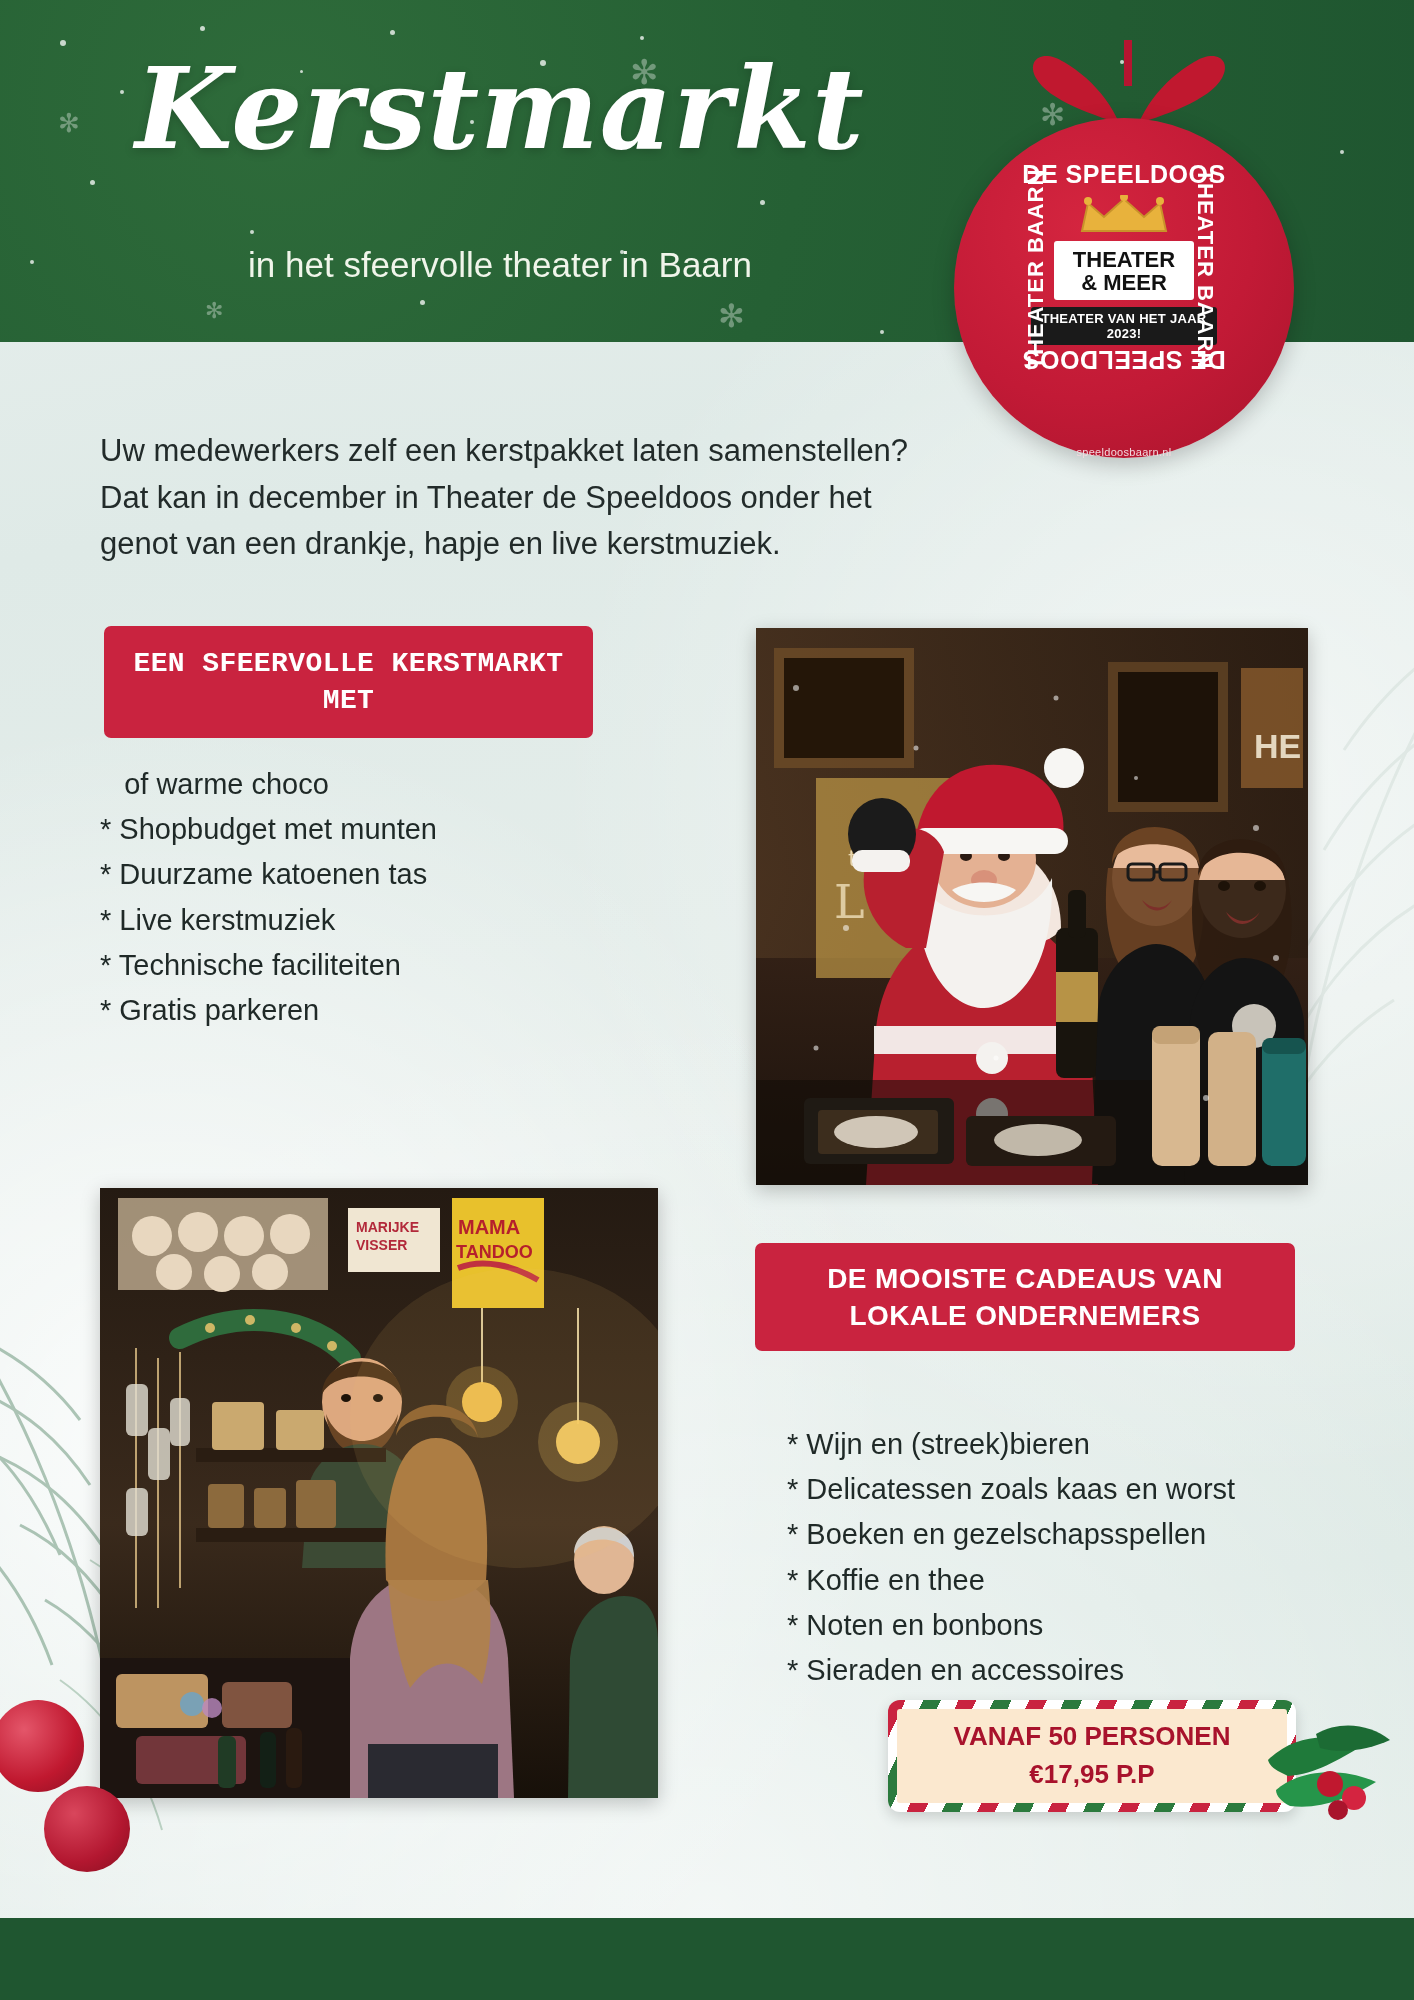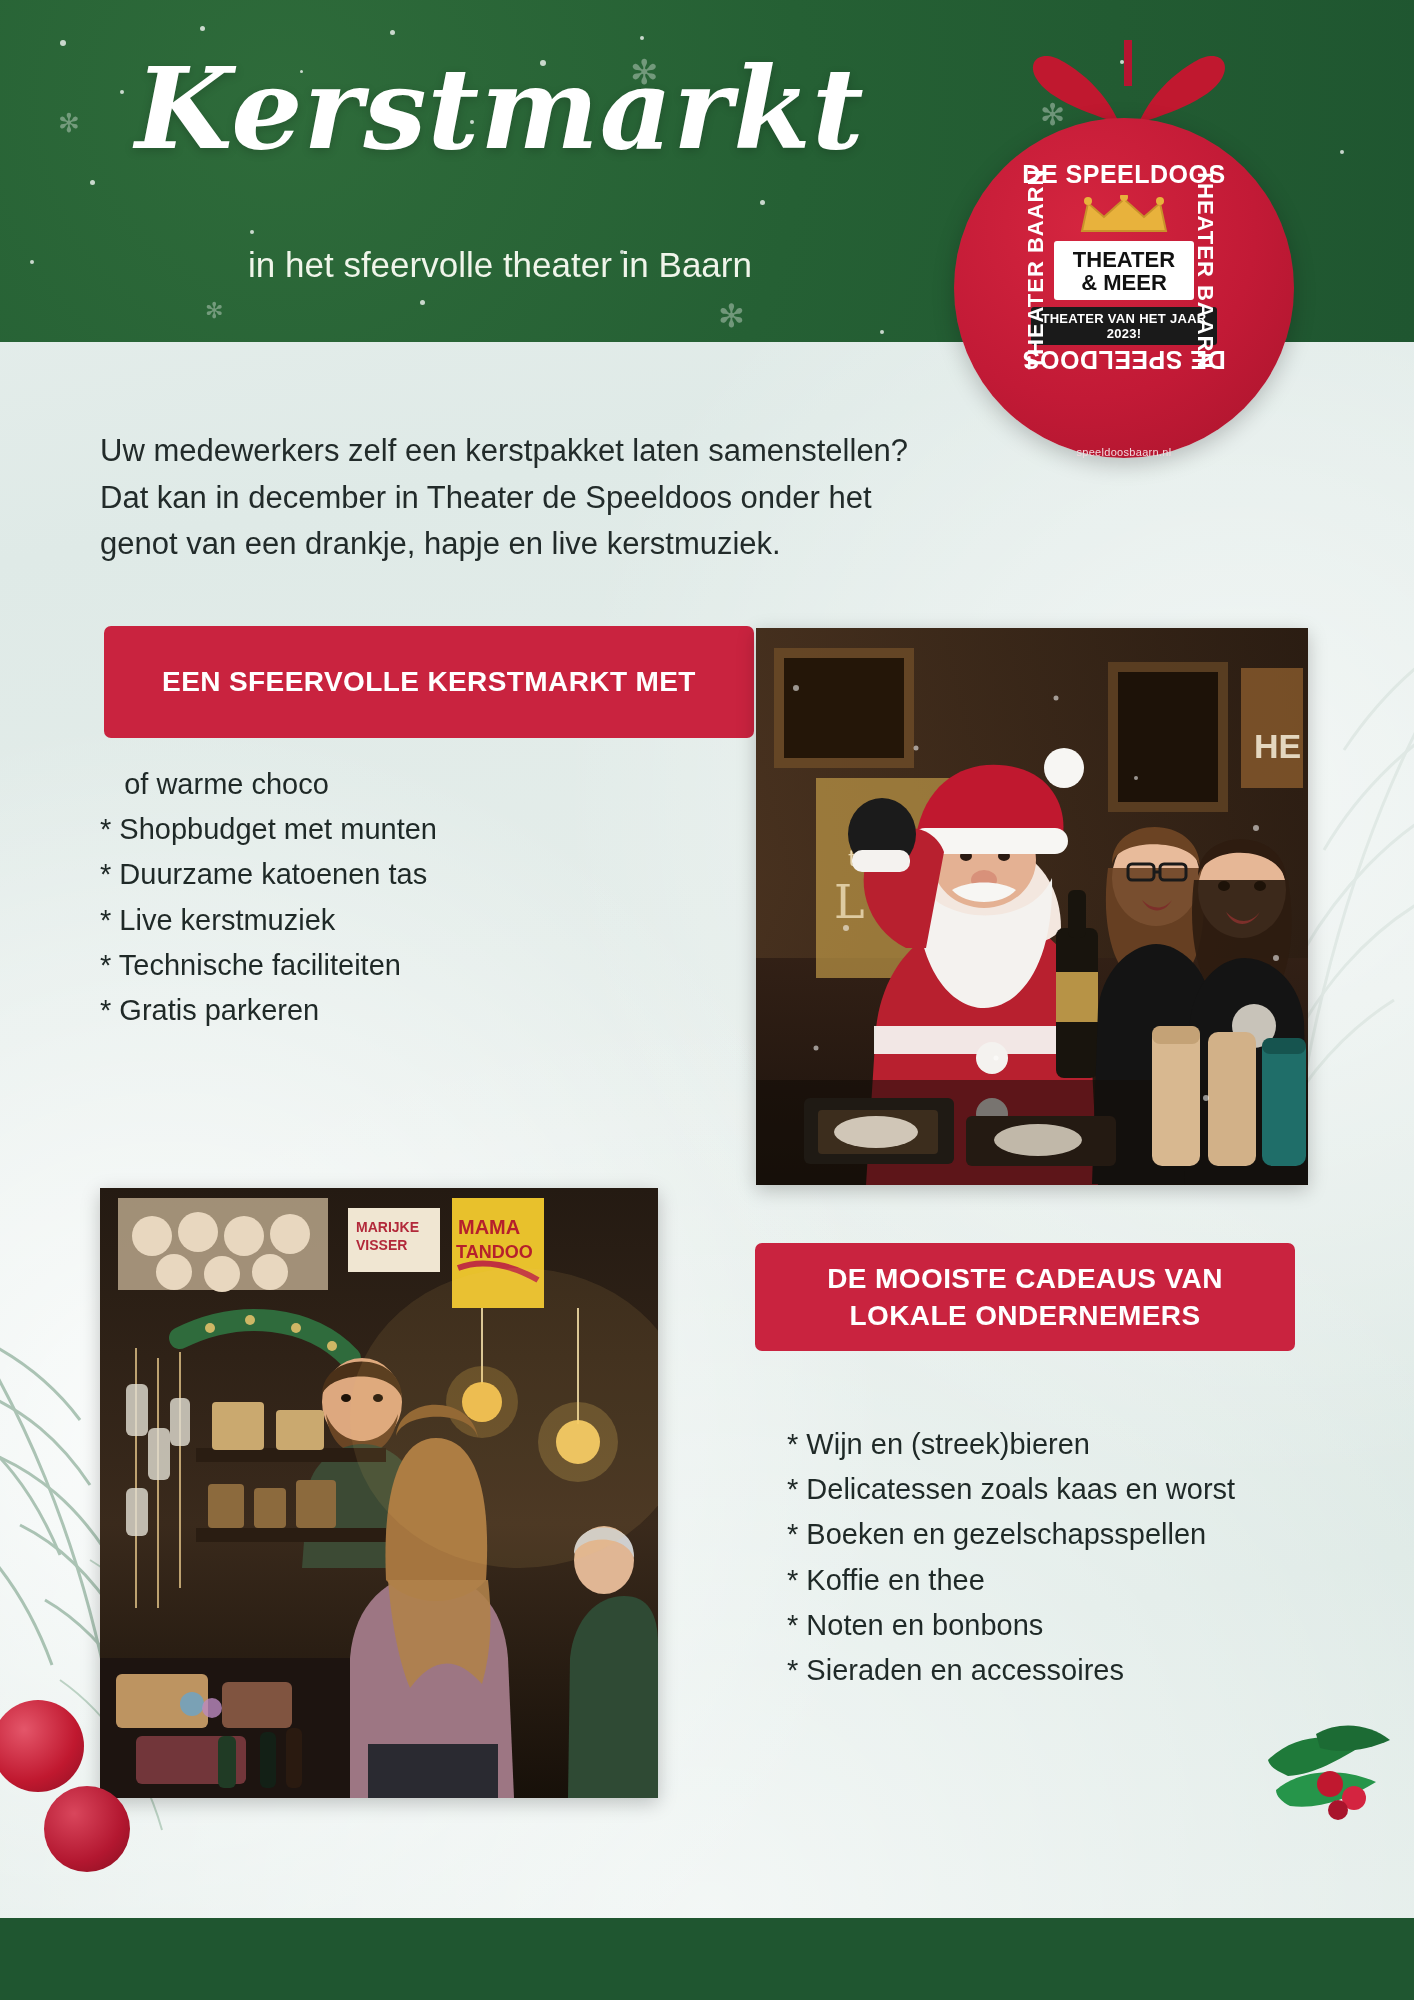"EEN SFEERVOLLE KERSTMARKT MET" #banner-left { font-family: none -> Liberation Mono, monospace; width: 650px -> 489px }
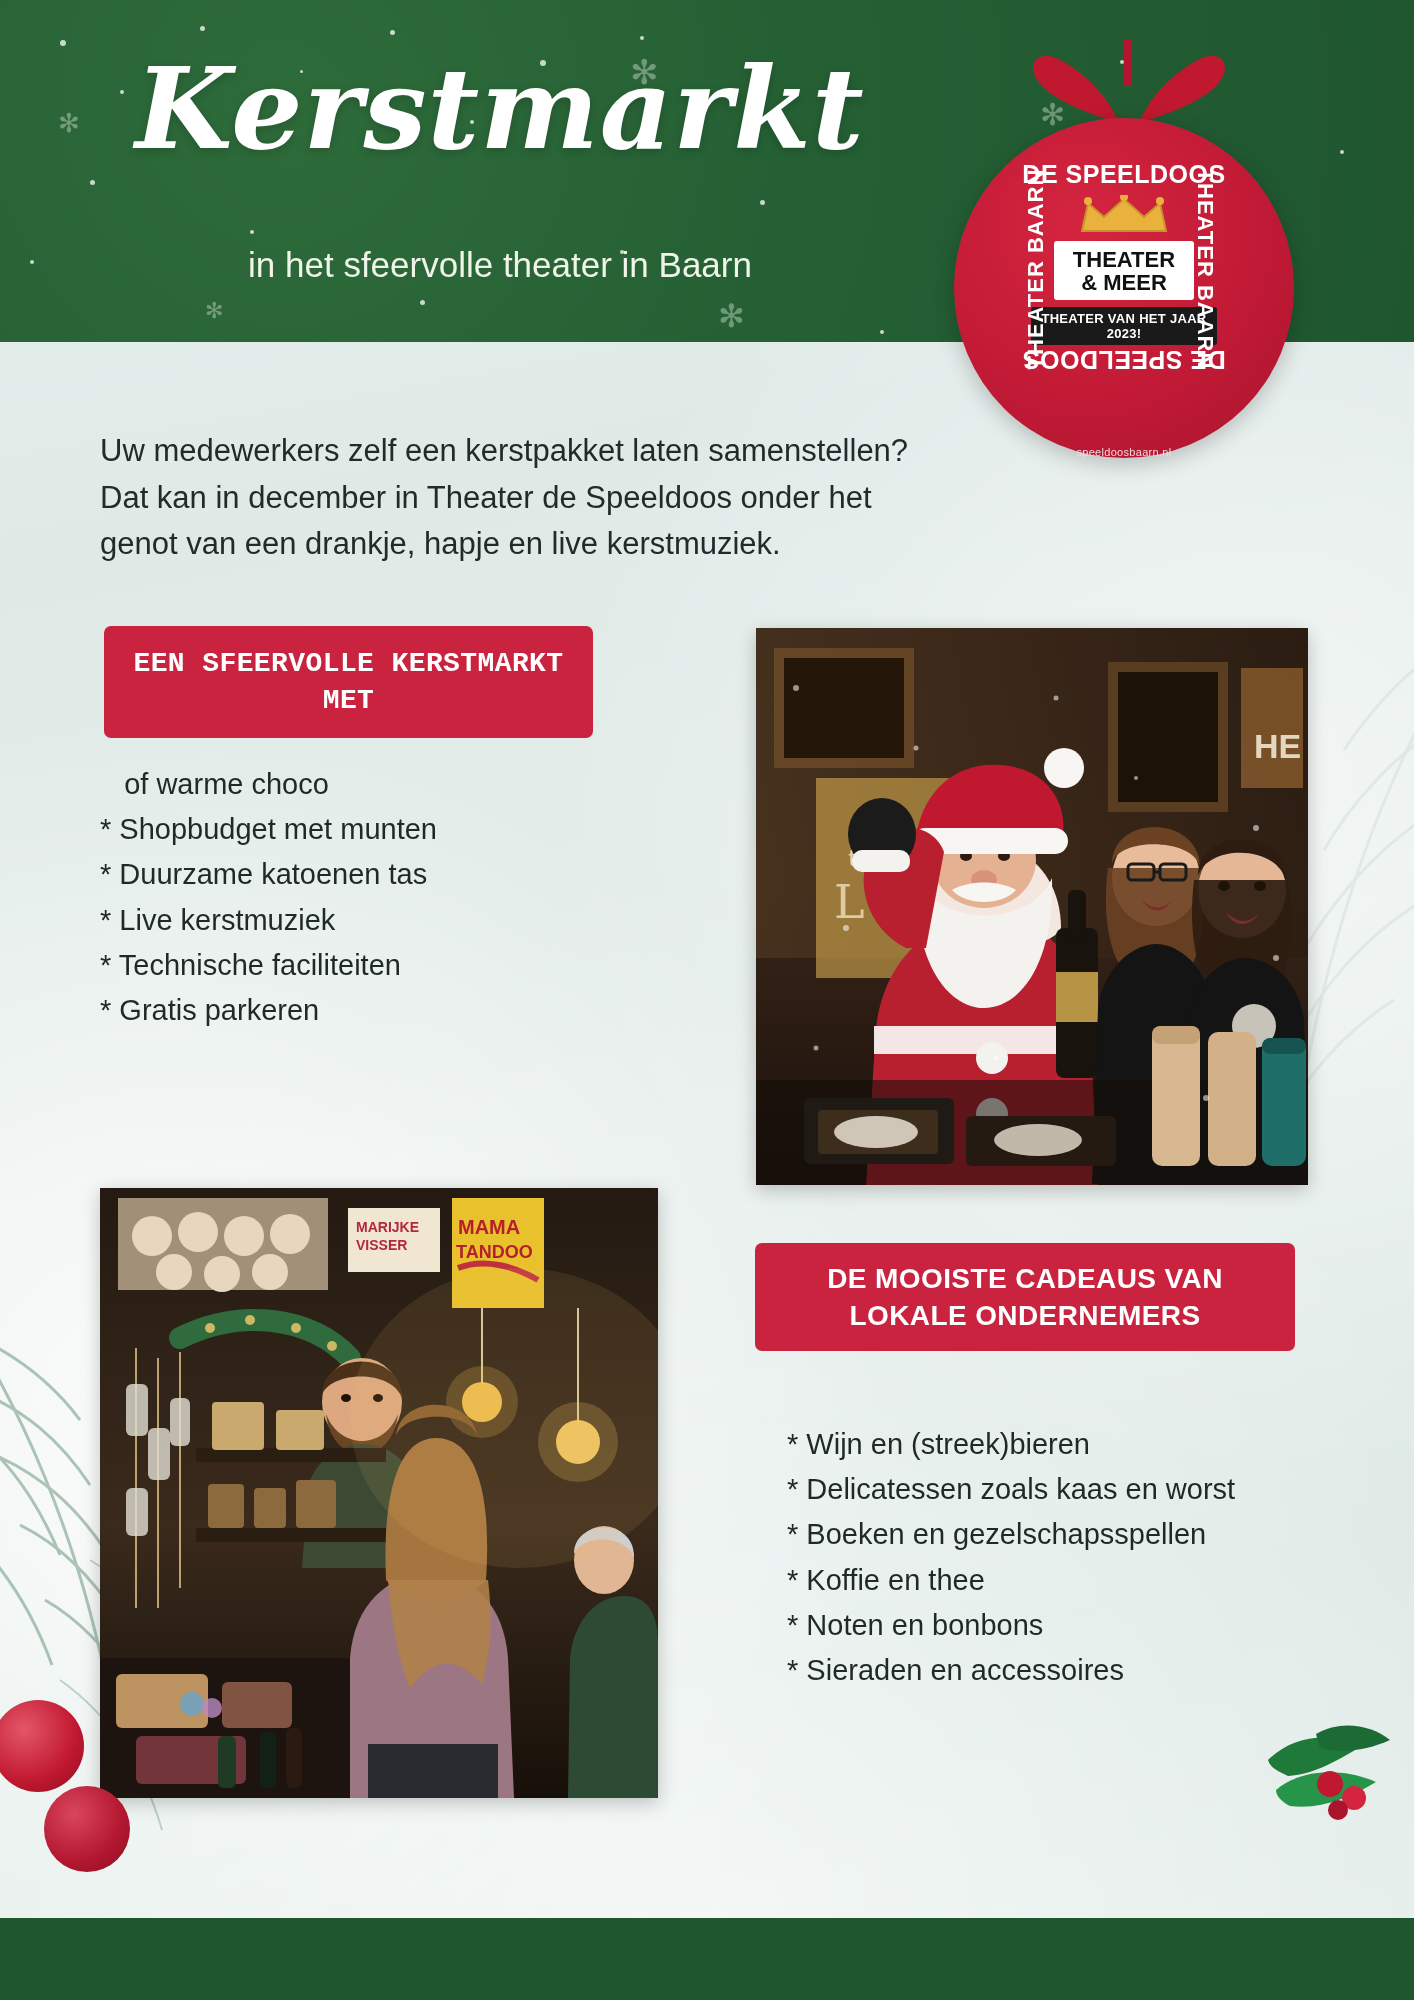"VANAF 50 PERSONEN" div.ticket { html: none -> <div> <div>VANAF 50 PERSONEN</div> <div>€17,95 P.P</div> </div> }
